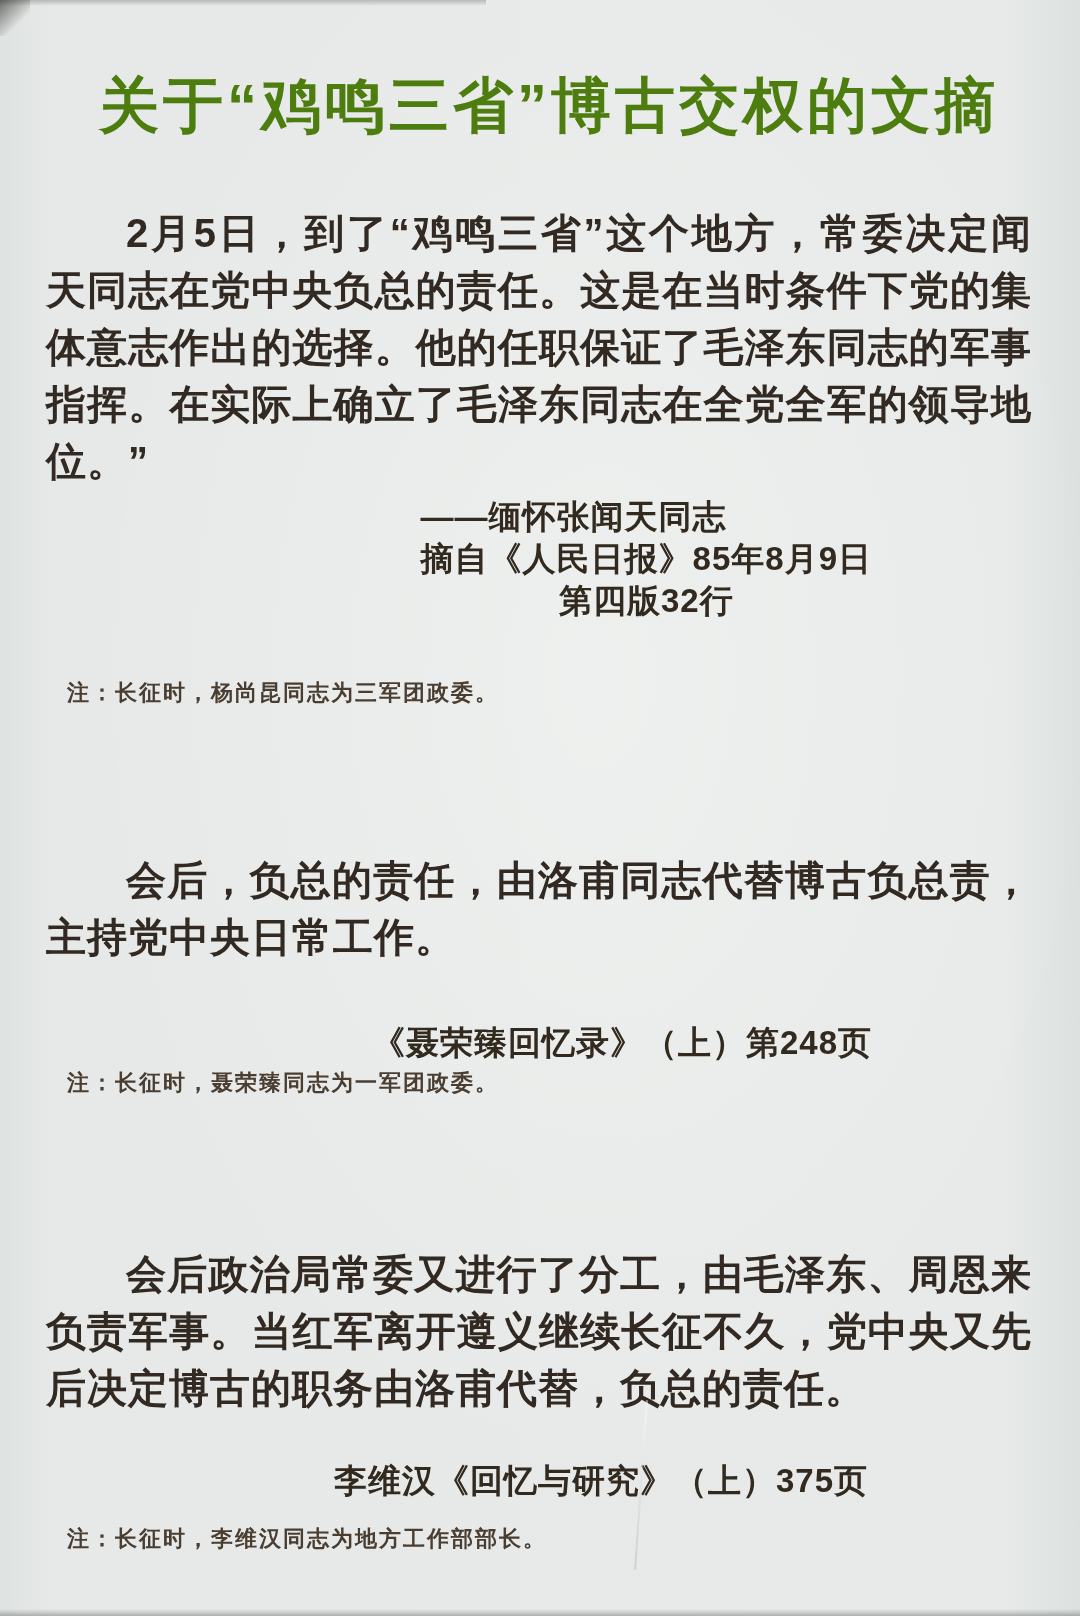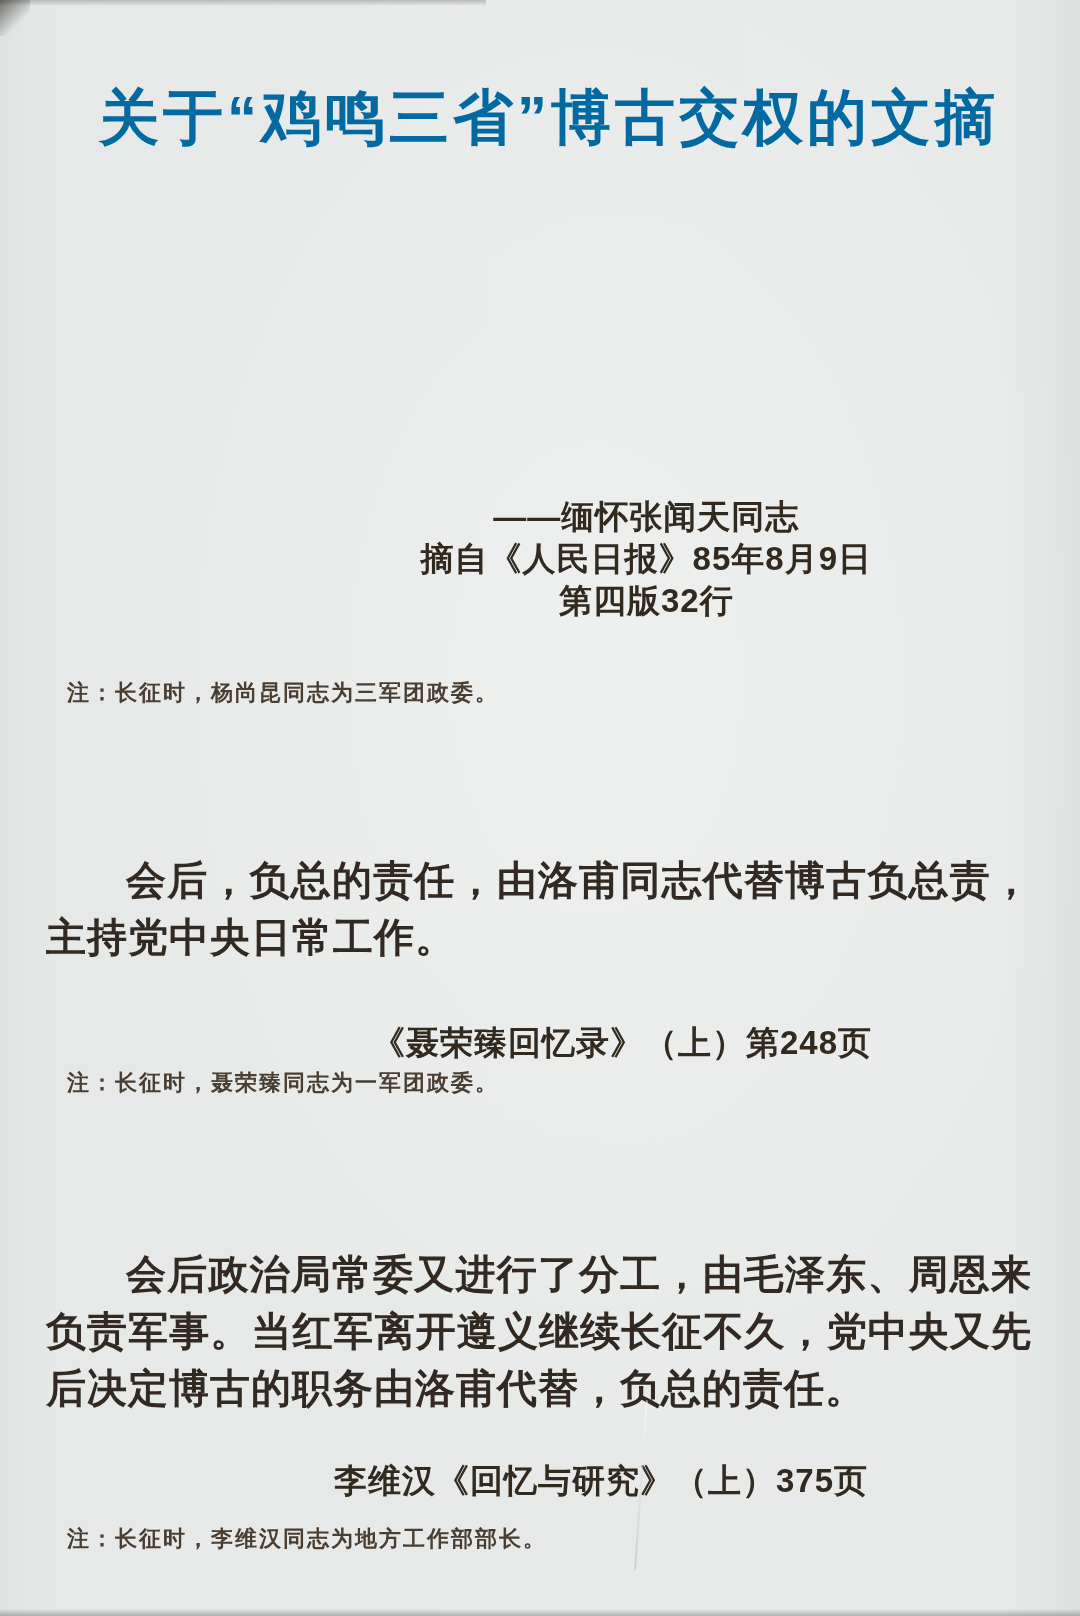"关于“鸡鸣三省”博古交权的文摘" .title { color: #0369a1 -> #4d7c0f; margin: 12px -> 0 }
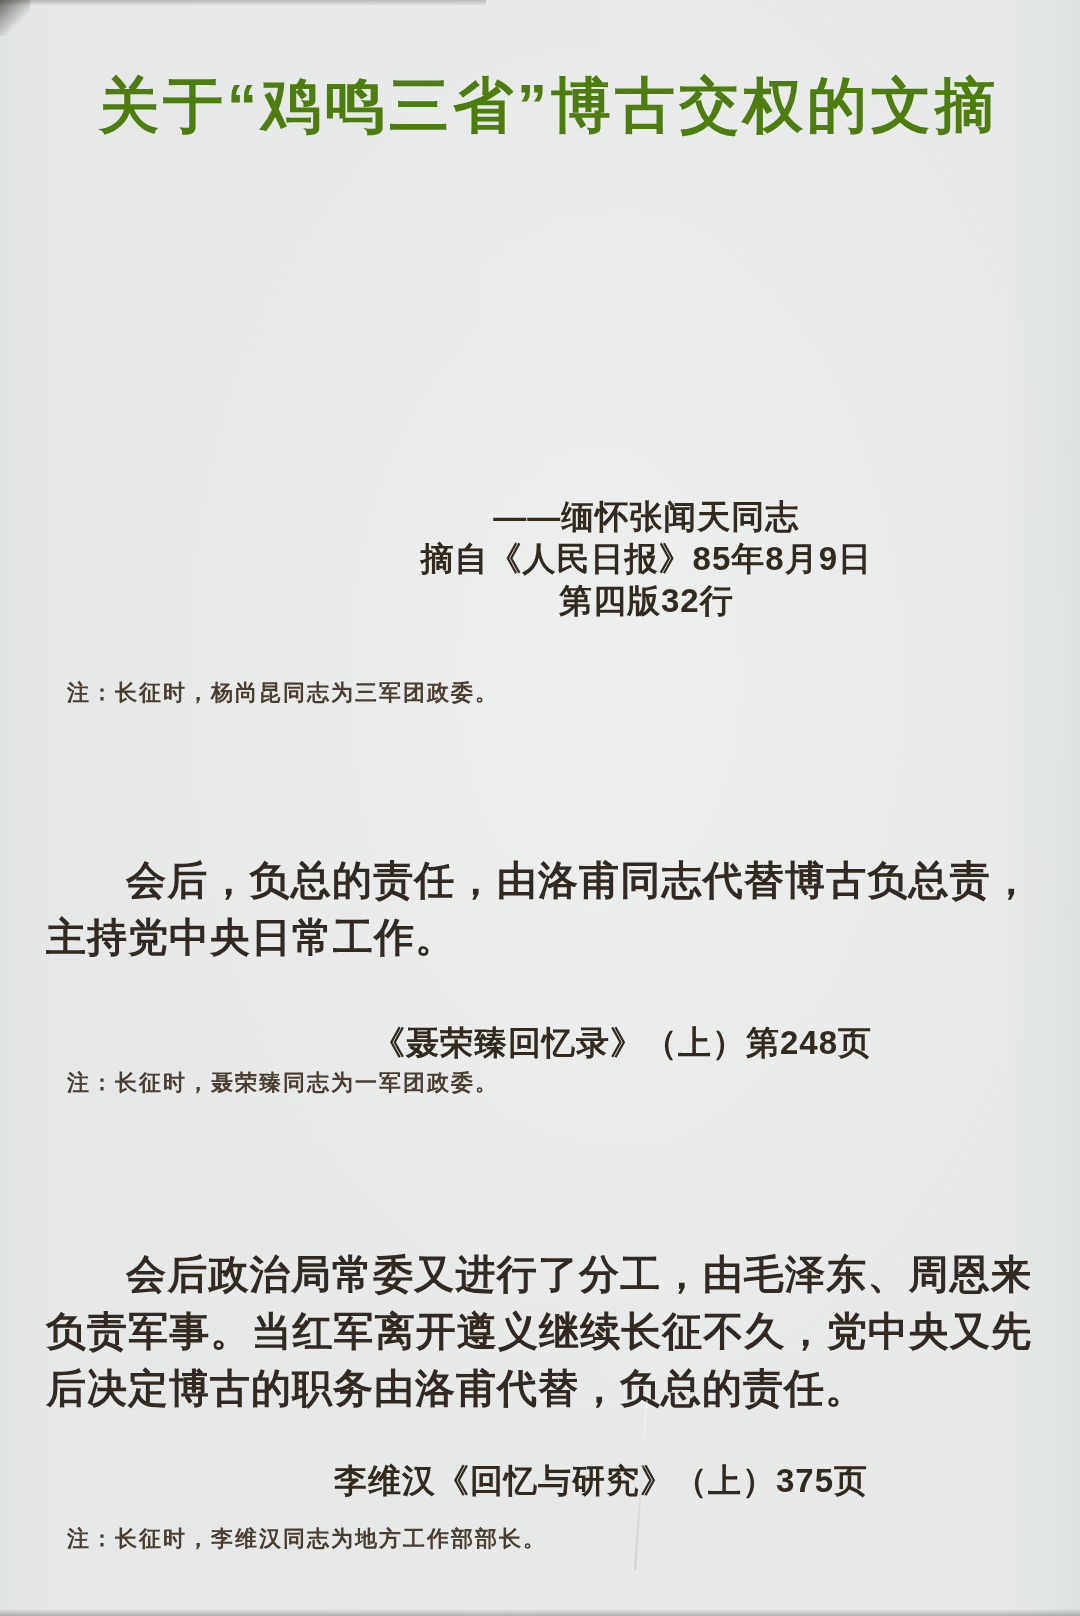"2月5日，到了“鸡鸣三省”这个地方，常委决定闻天同志在党中央负总的责任。这是在当" p.body-text { html: none -> <p>2月5日，到了“鸡鸣三省”这个地方，常委决定闻天同志在党中央负总的责任。这是在当时条件下党的集体意志作出的选择。他的任职保证了毛泽东同志的军事指挥。在实际上确立了毛泽东同志在全党全军的领导地位。”</p> }
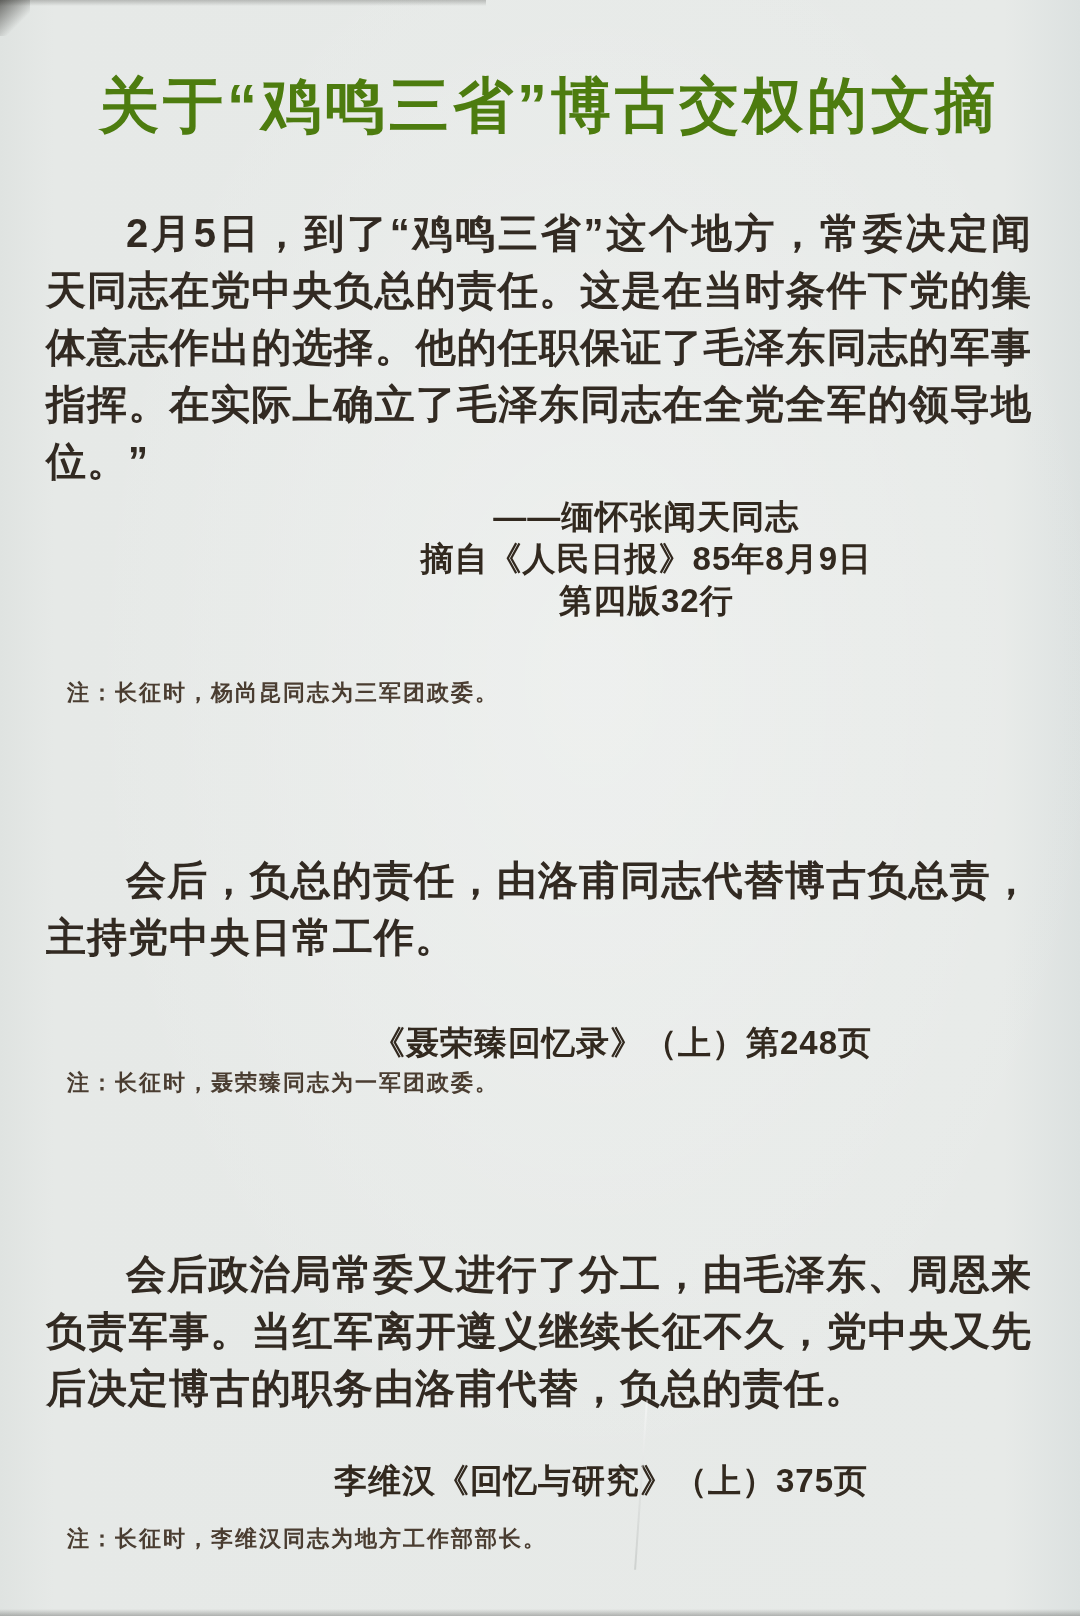"——缅怀张闻天同志" .attrib-line--right { text-align: center -> left }
